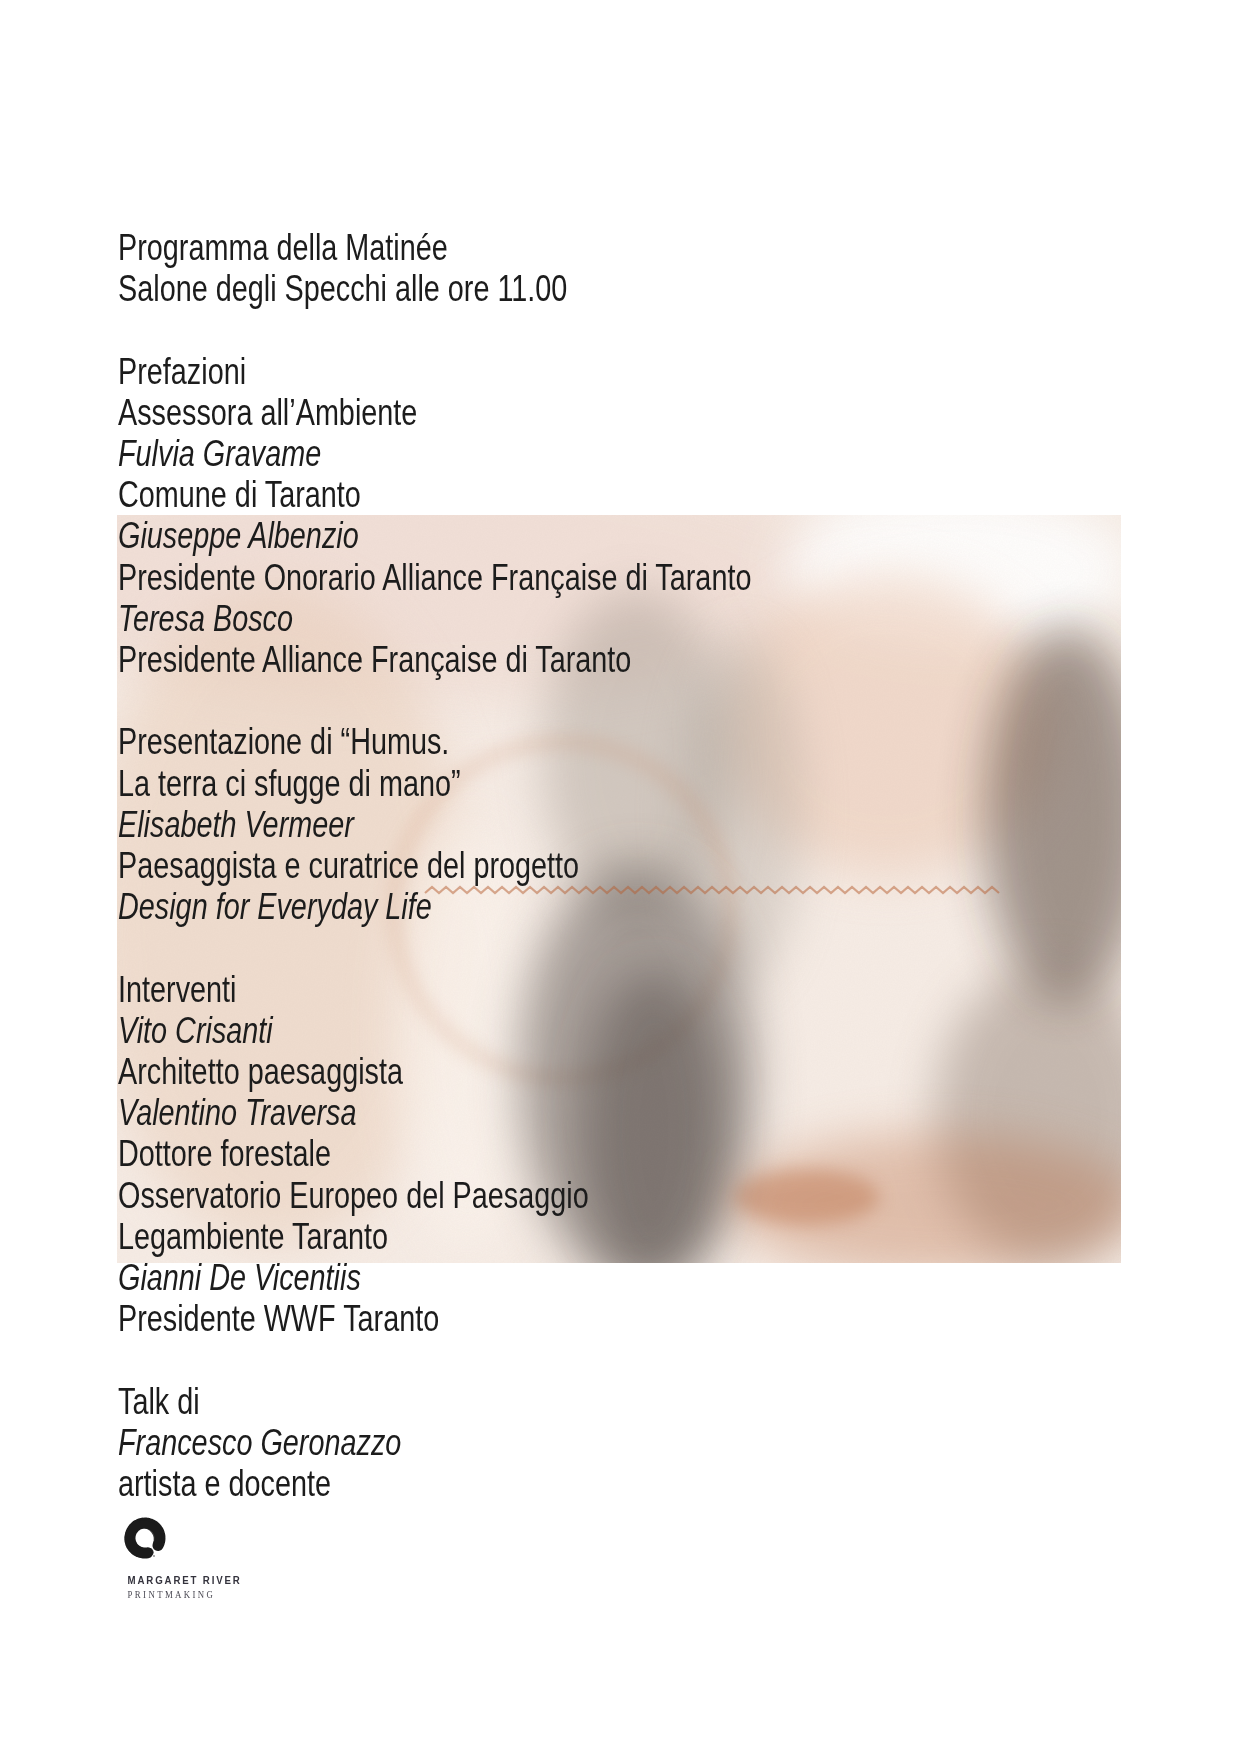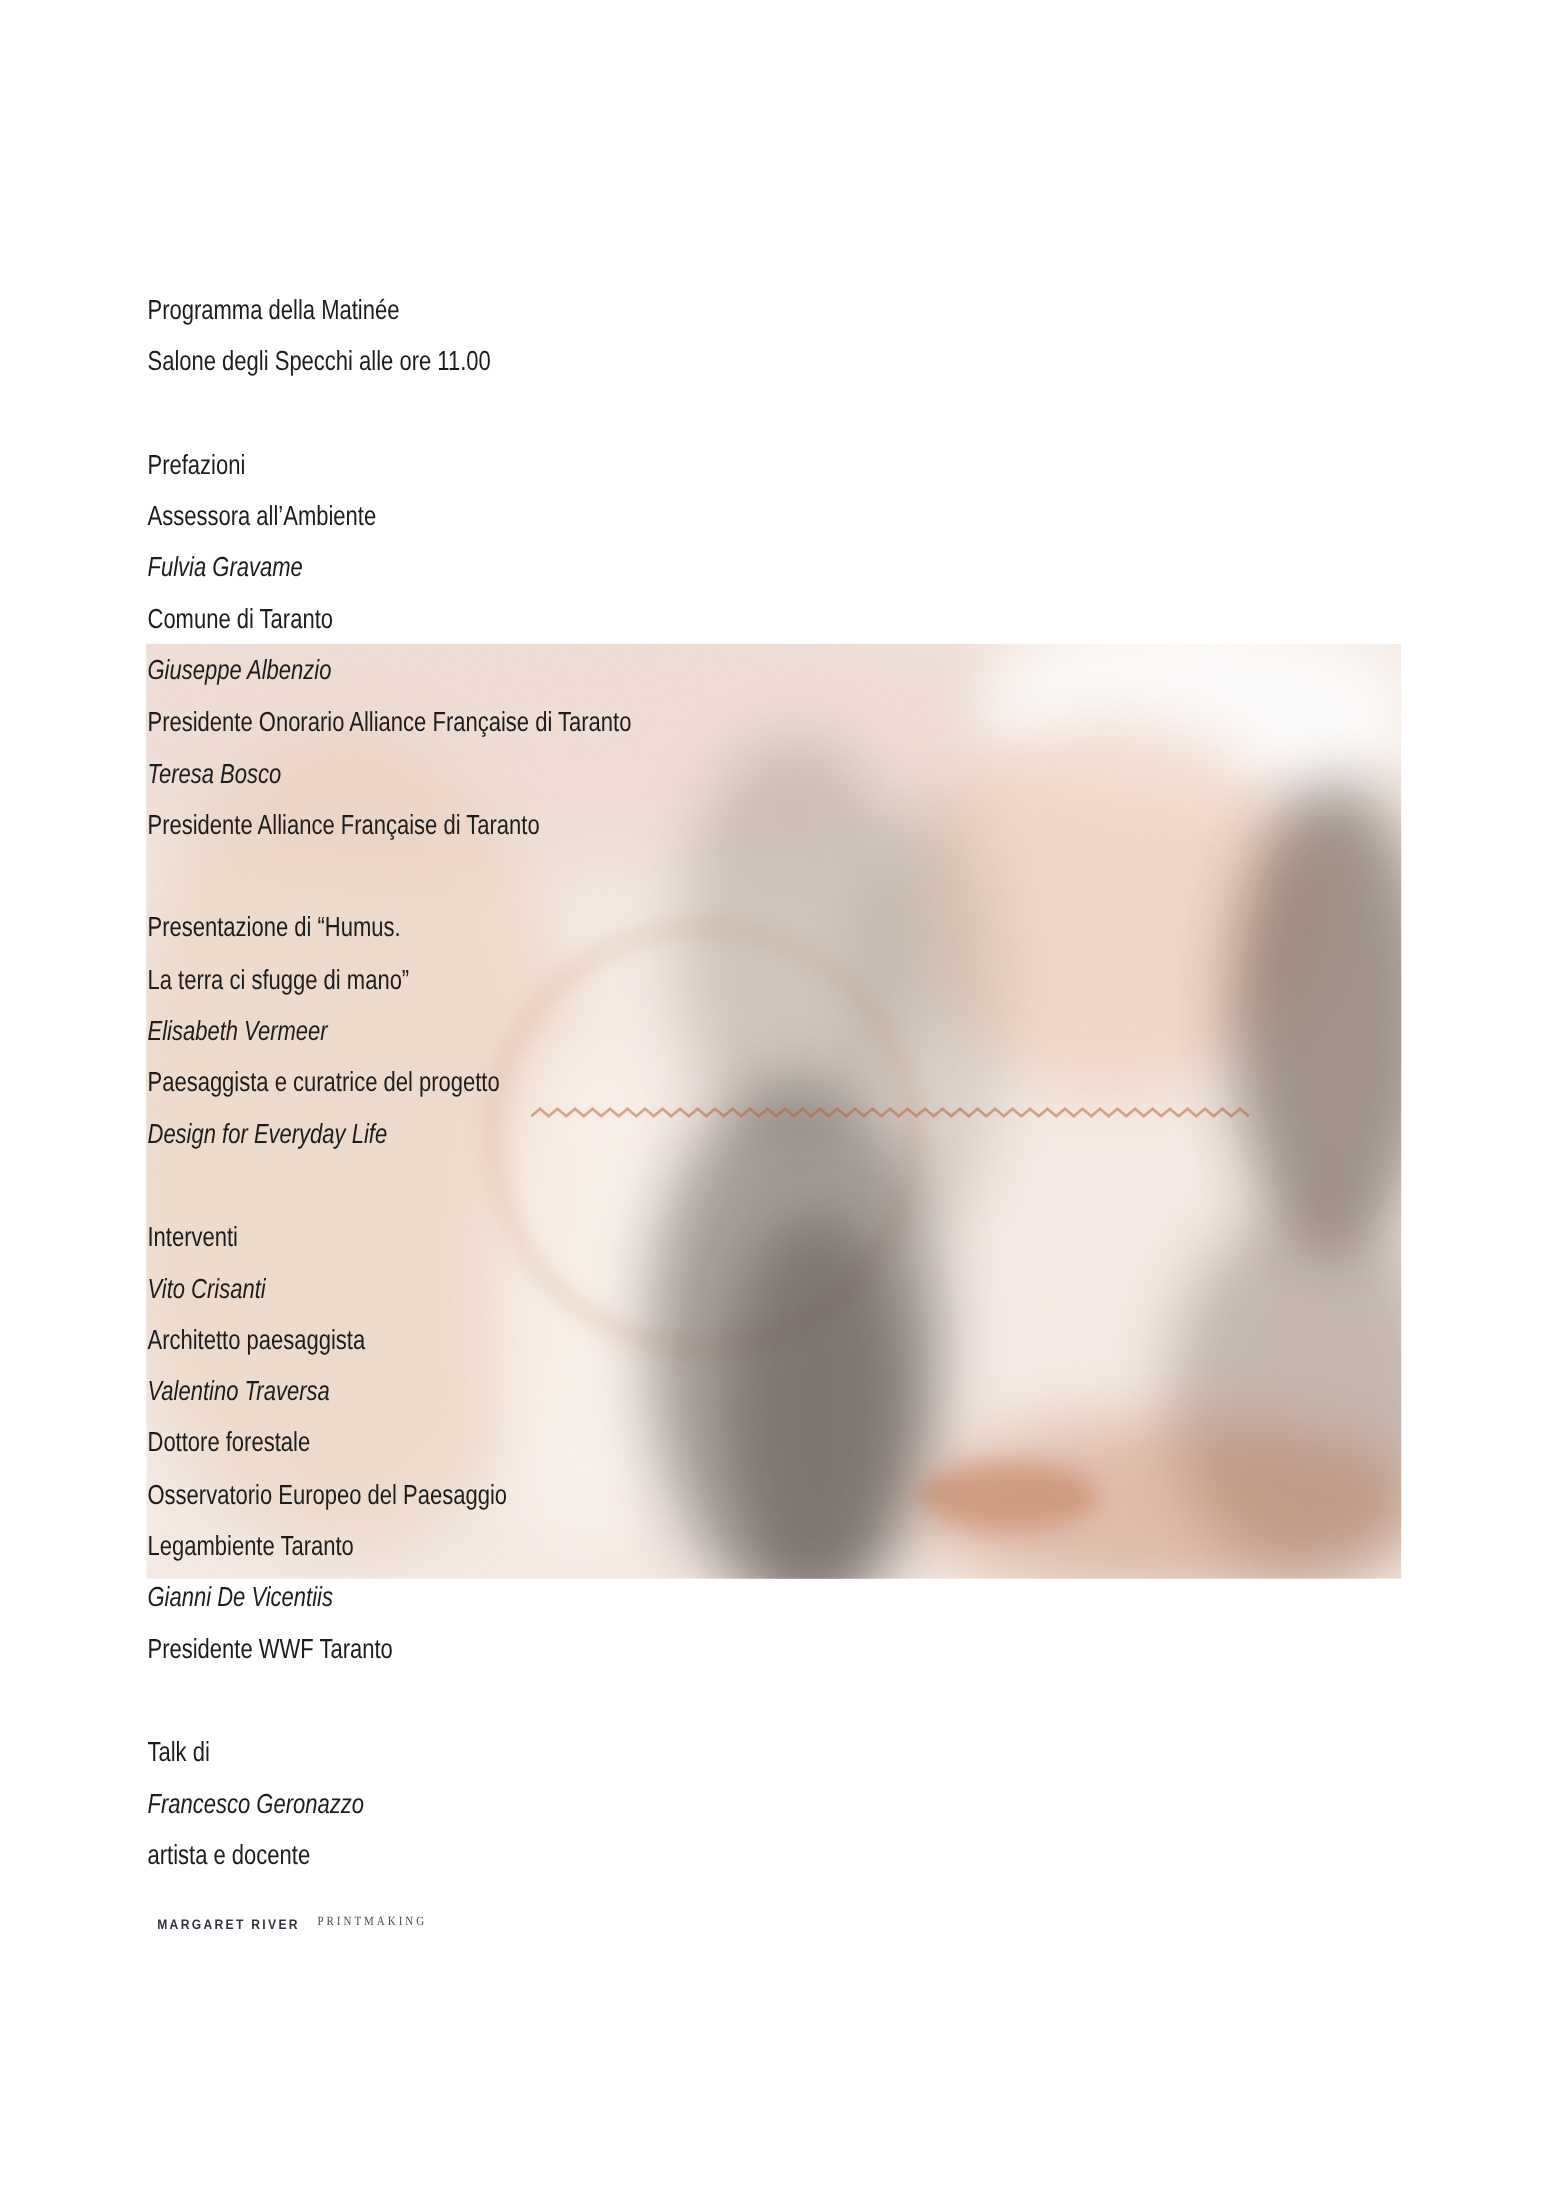"Programma della Matinée" .program { font-size: 22px -> 36px }
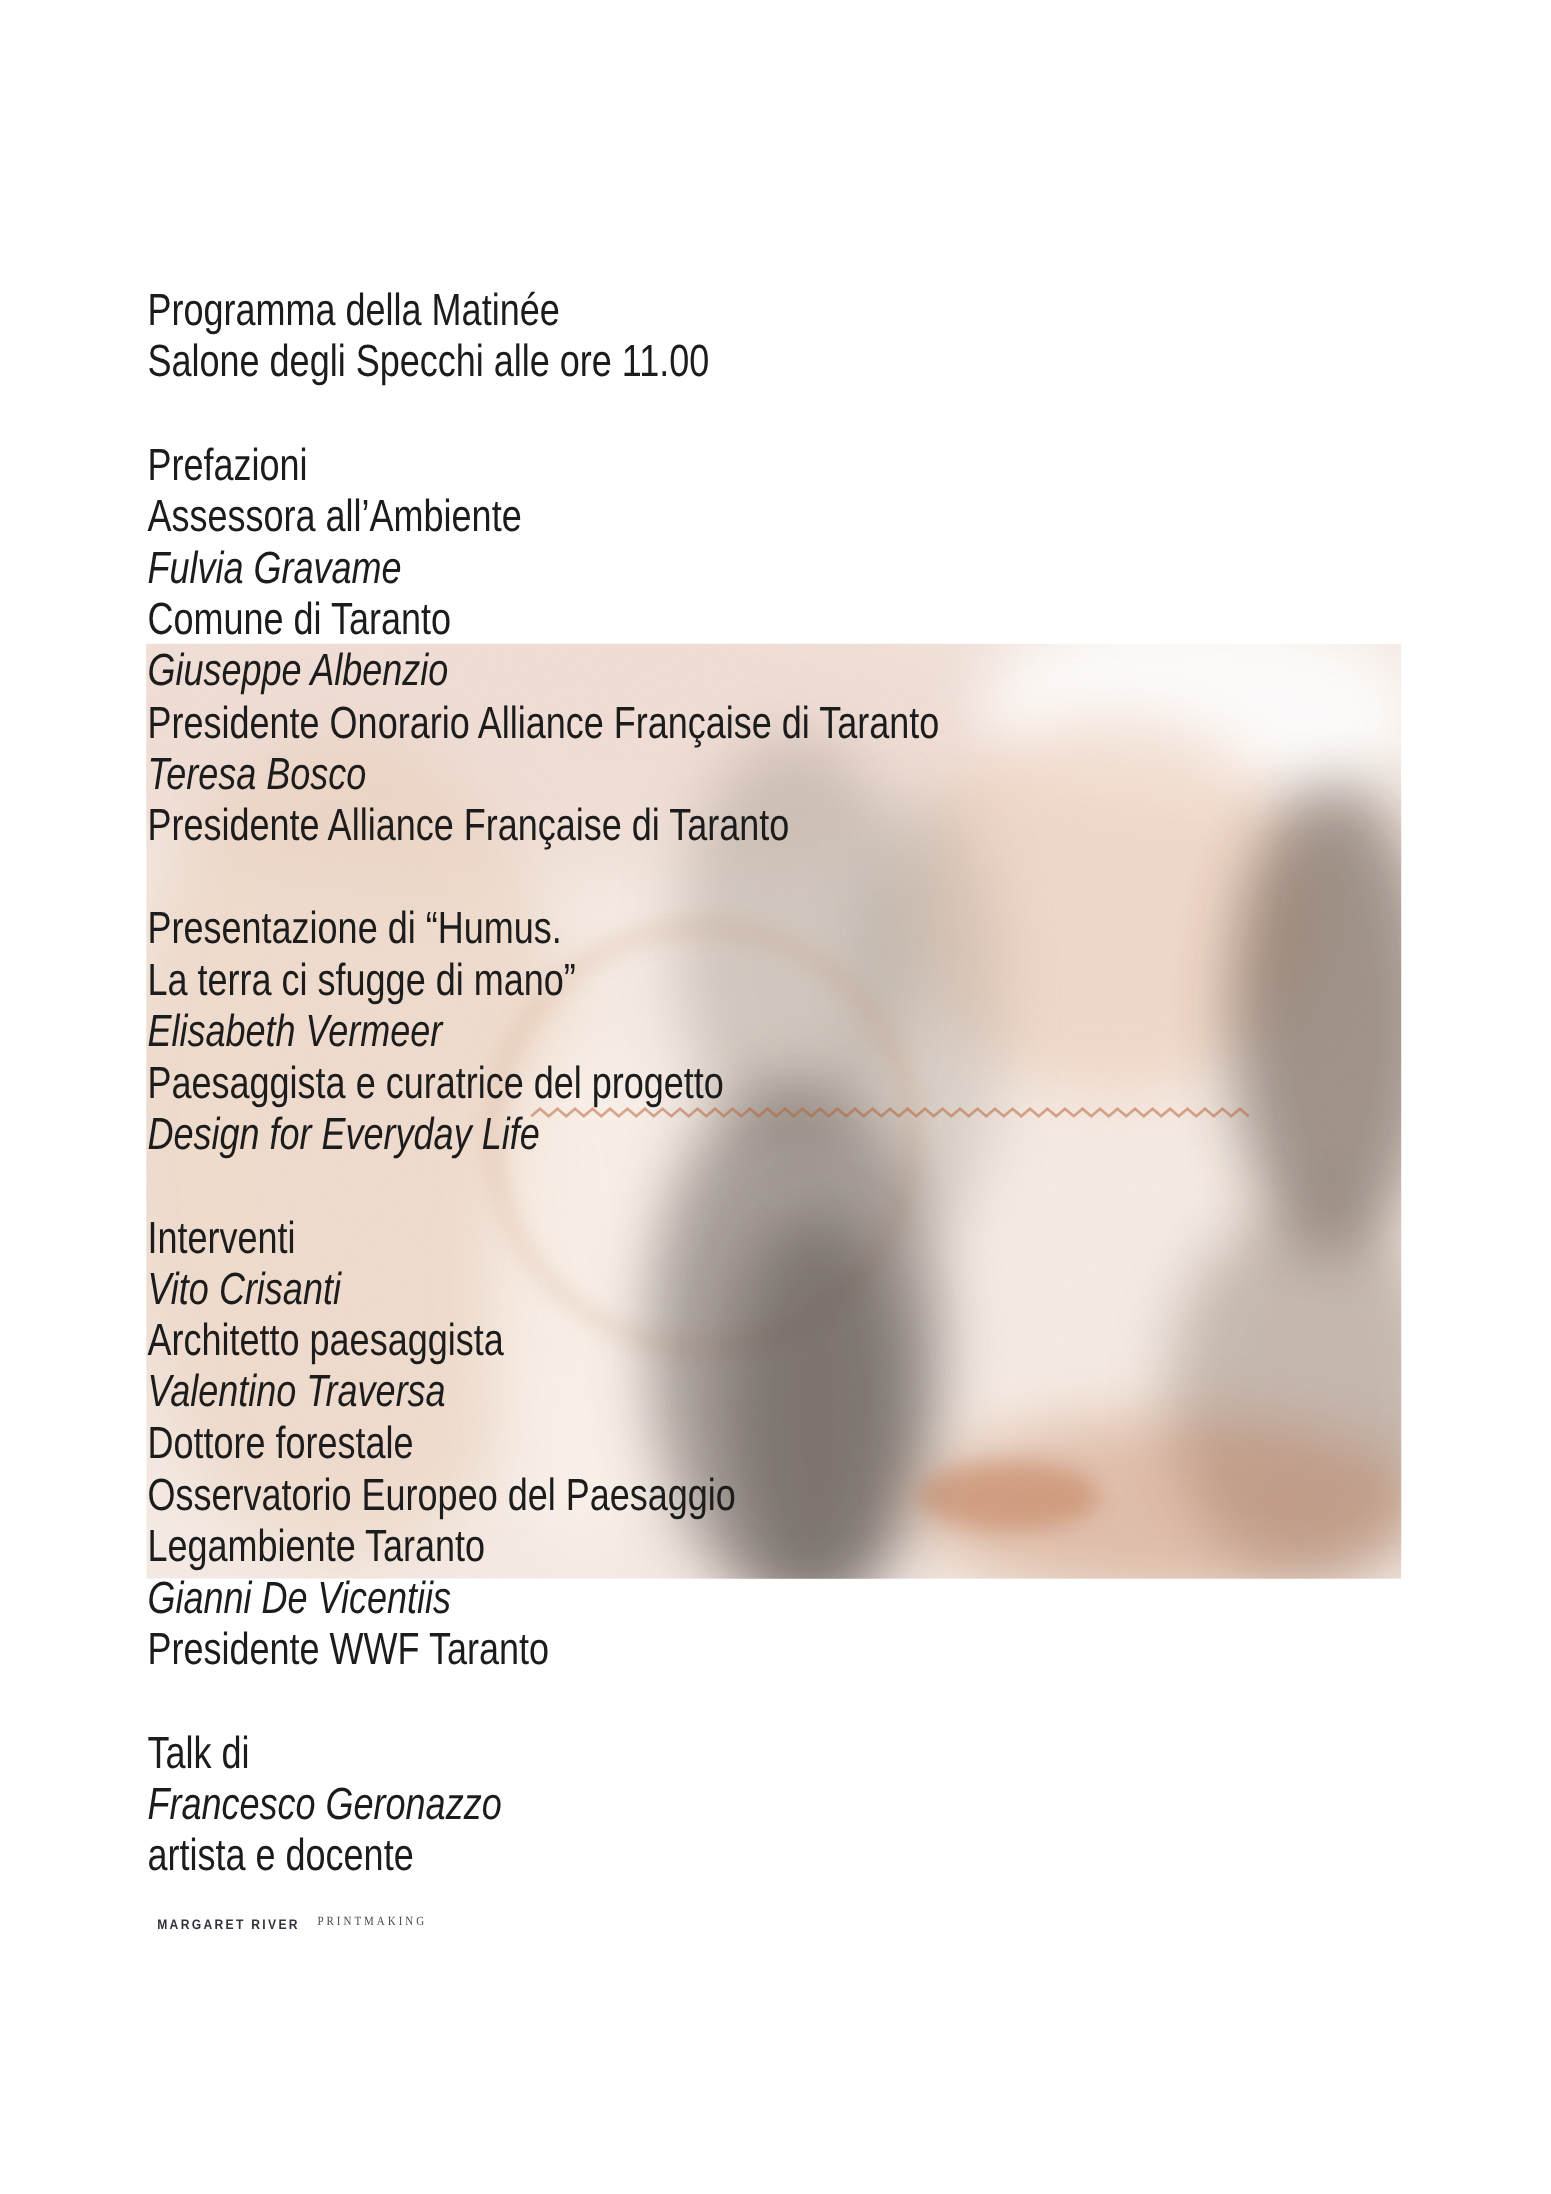"MARGARET RIVER" .logo { align-items: center -> none; flex-direction: row -> column }
